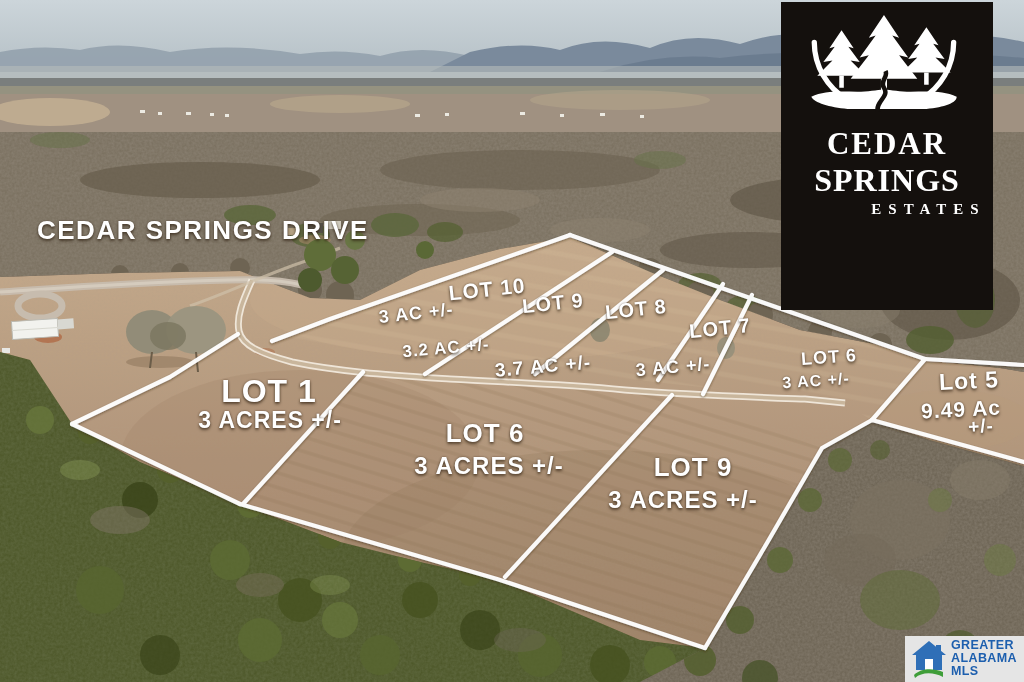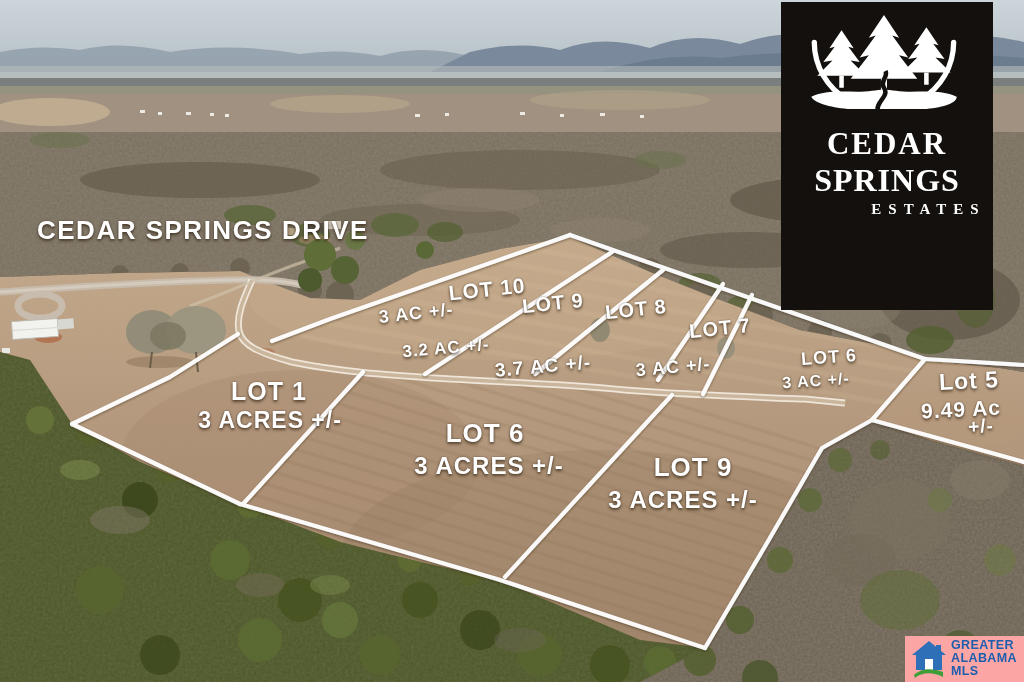"LOT 1" div.lbl { font-size: 25px -> 32px }
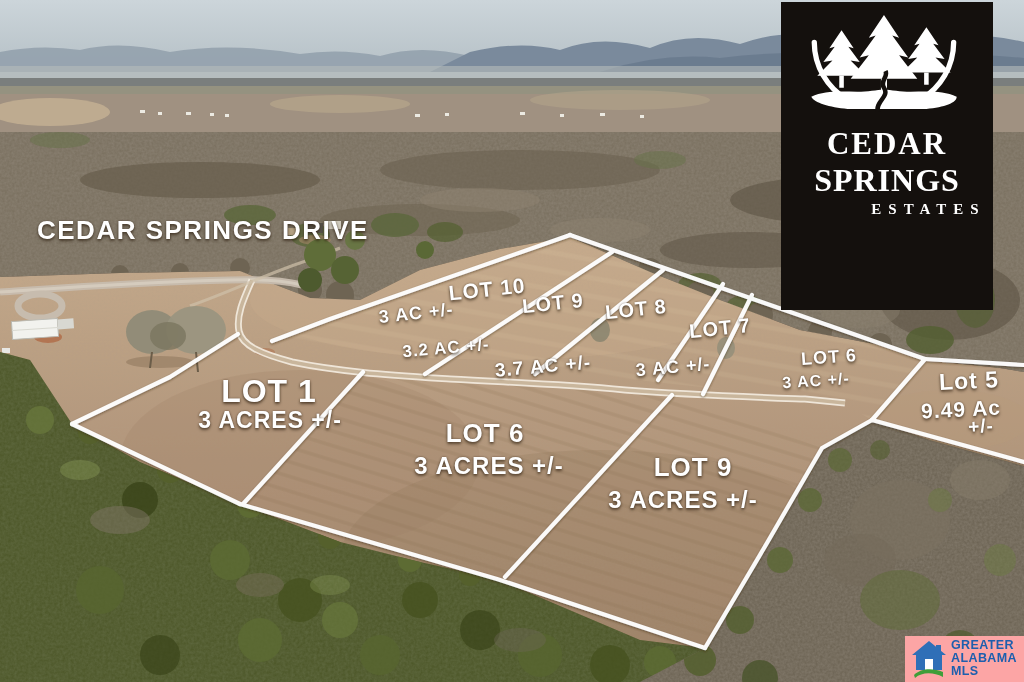"GREATER" .mls-box { background: #fca5a5 -> #e5e5e5 }
